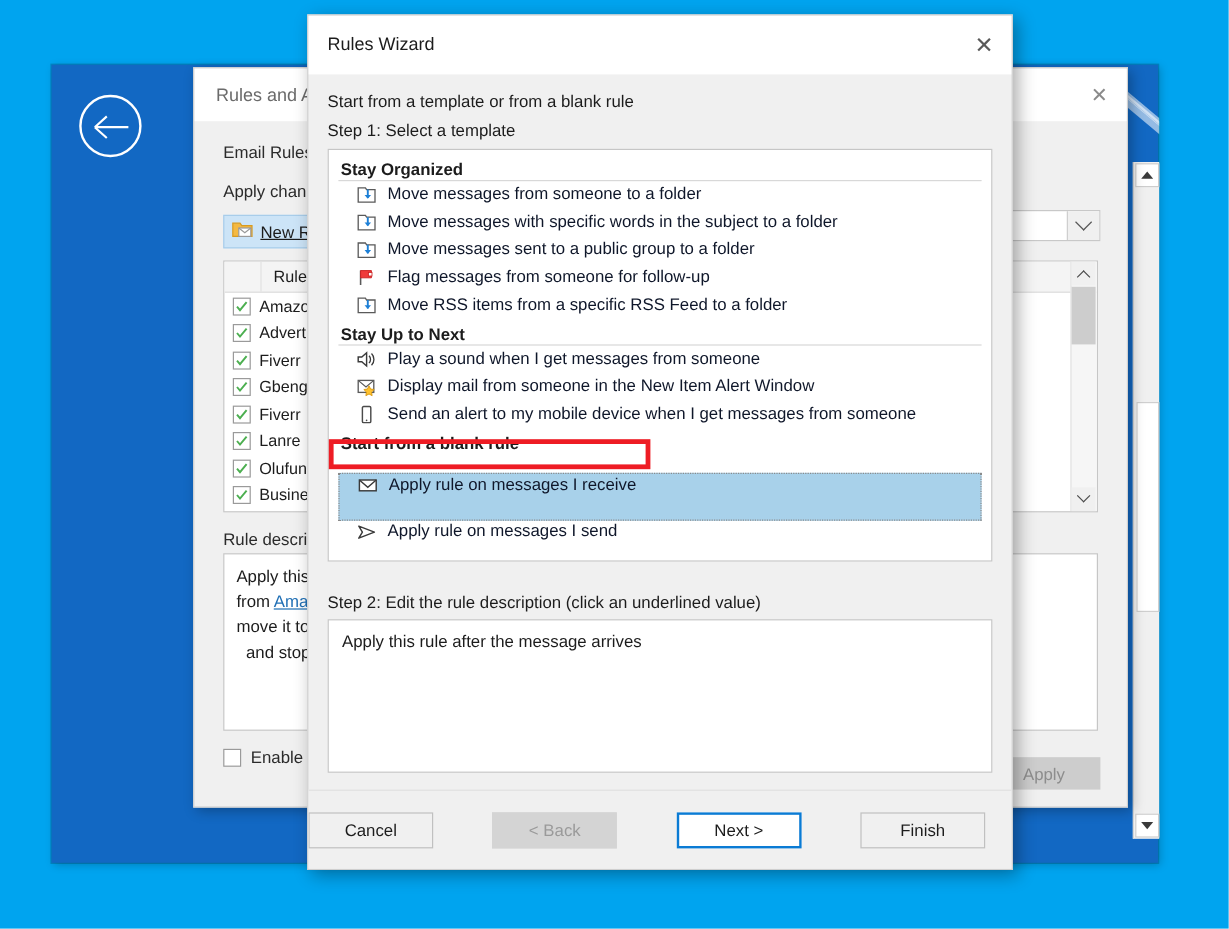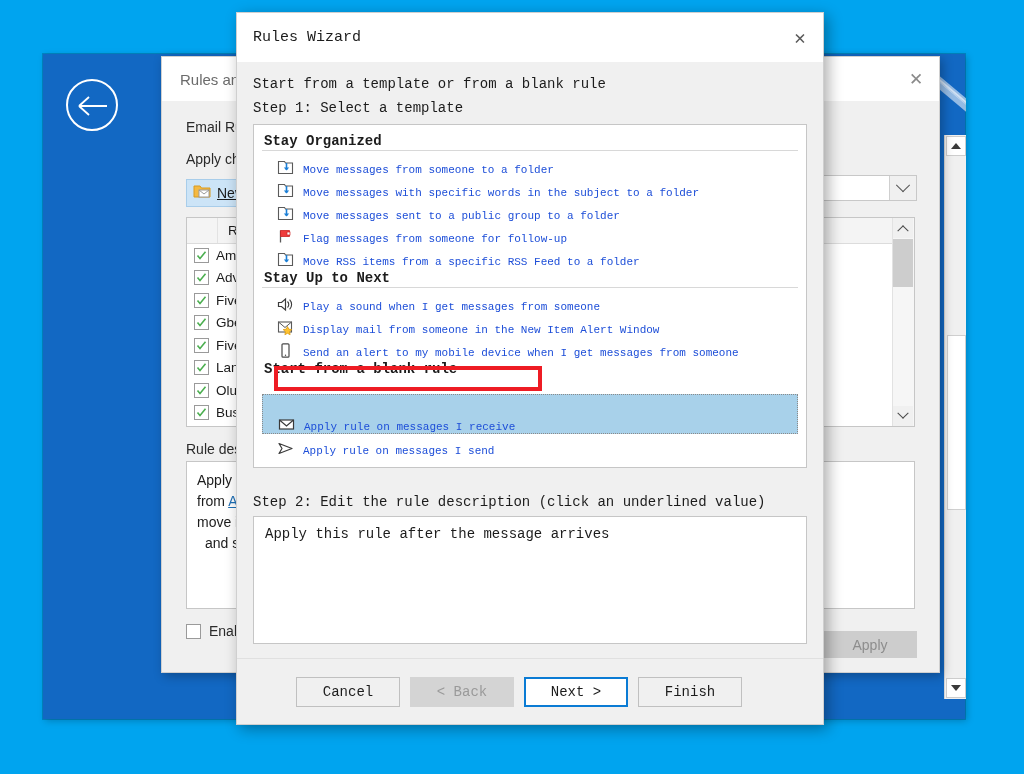"Rules Wizard" .wizard { font-family: Liberation Mono, monospace -> none; left: 236px -> 256px }
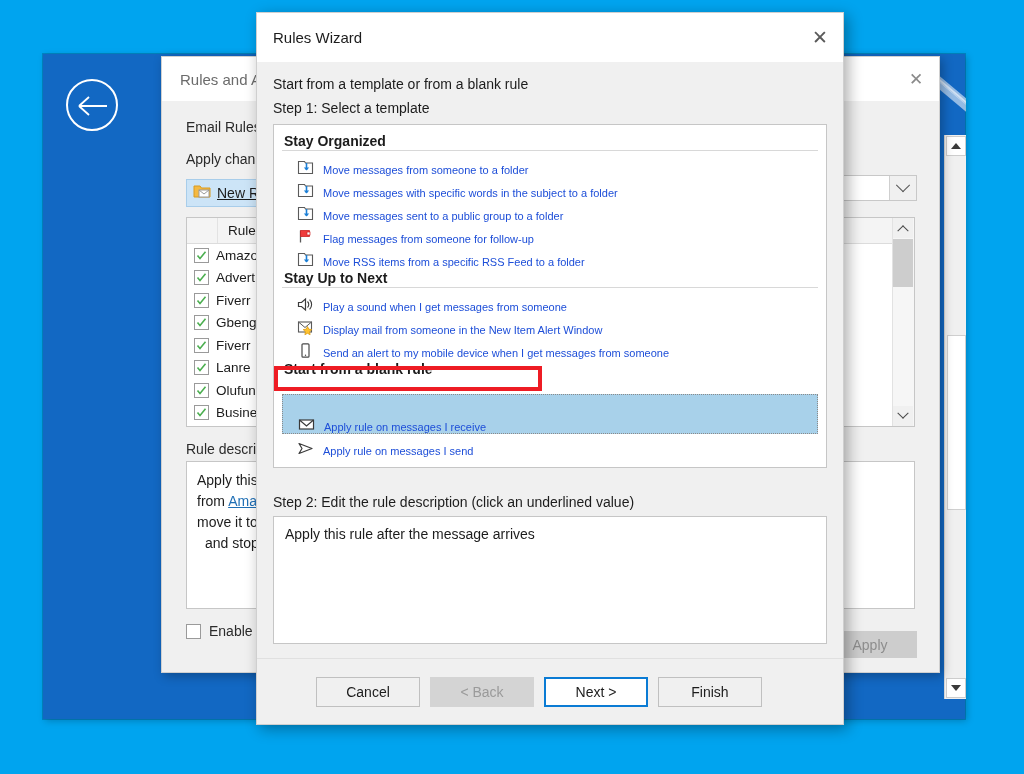"Move messages from someone to" .tpl-item { align-items: flex-end -> flex-start; color: #1d4ed8 -> #0f172a; font-size: 11px -> 14px }
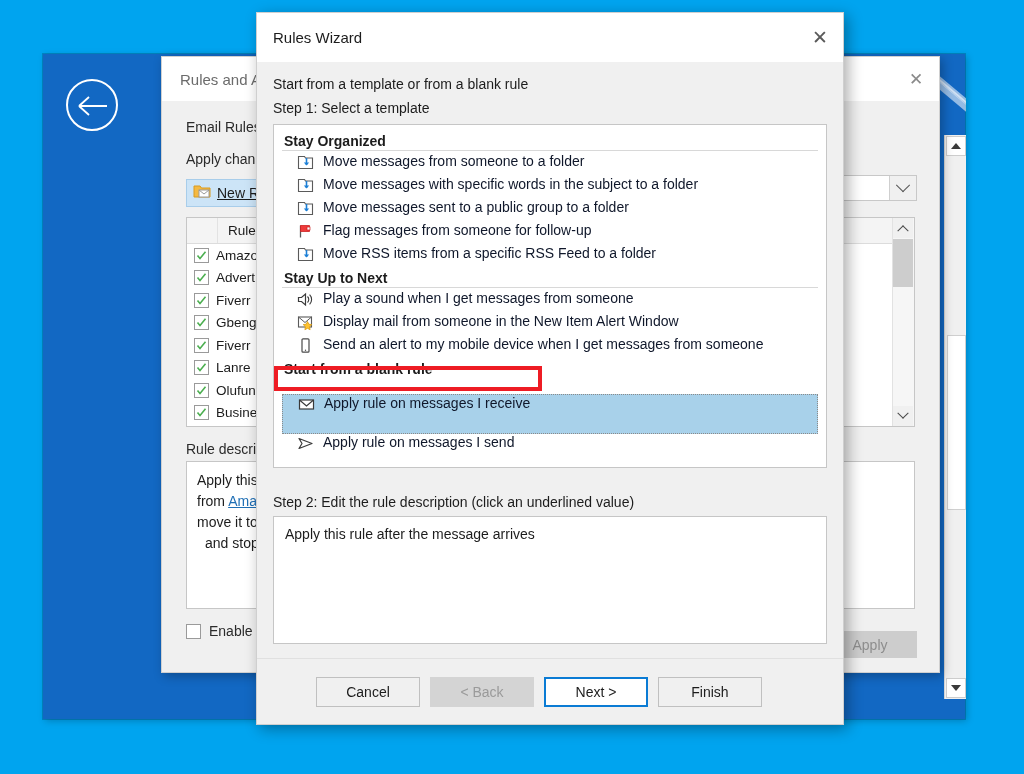"Cancel" .wz-footer { justify-content: center -> space-between }
